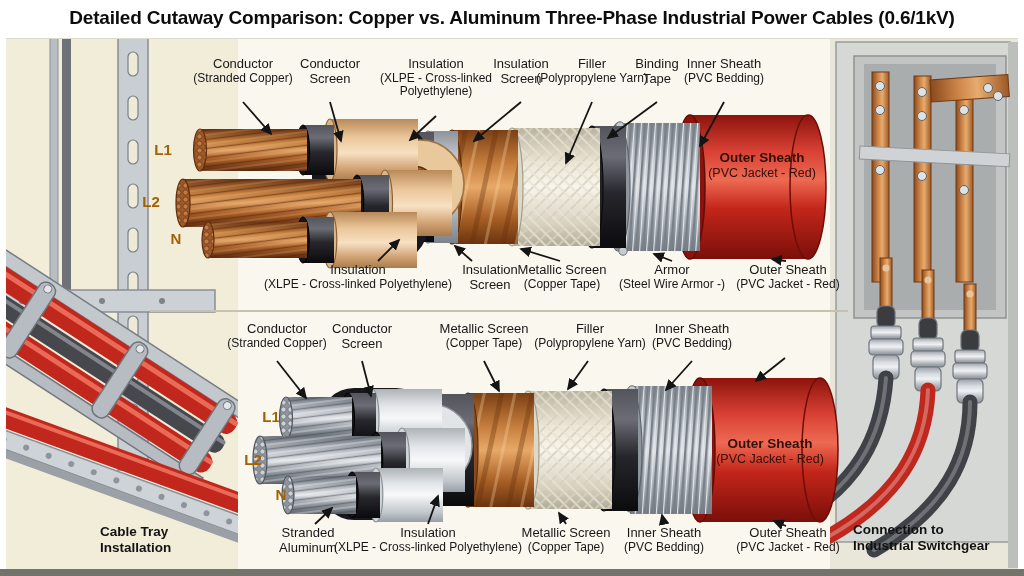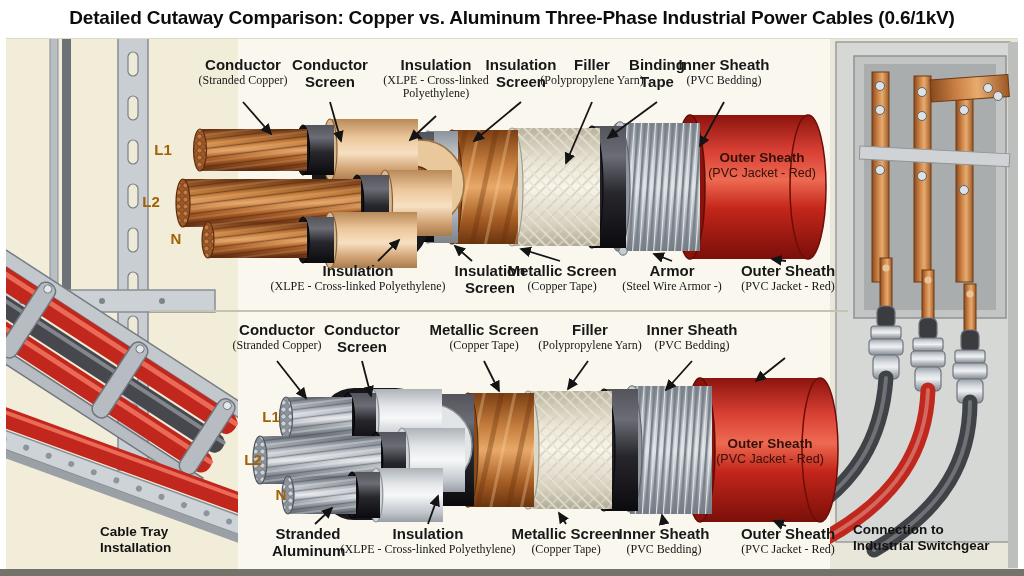"Conductor" .lbl .lt { font-size: 15px -> 13px; font-weight: bold -> normal }
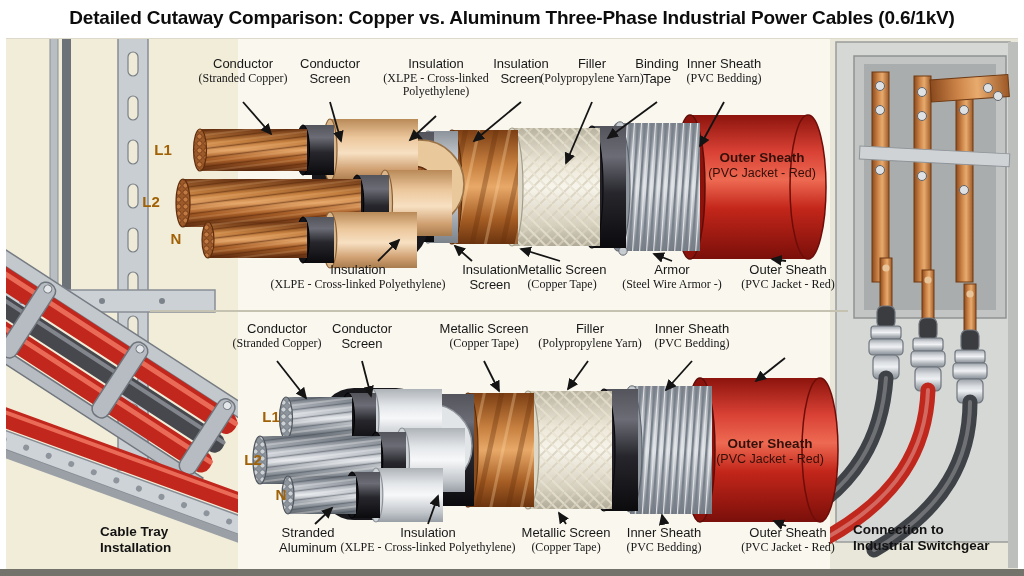"(Stranded Copper)" .lbl.stack .ls { font-family: Liberation Serif, serif -> none }
